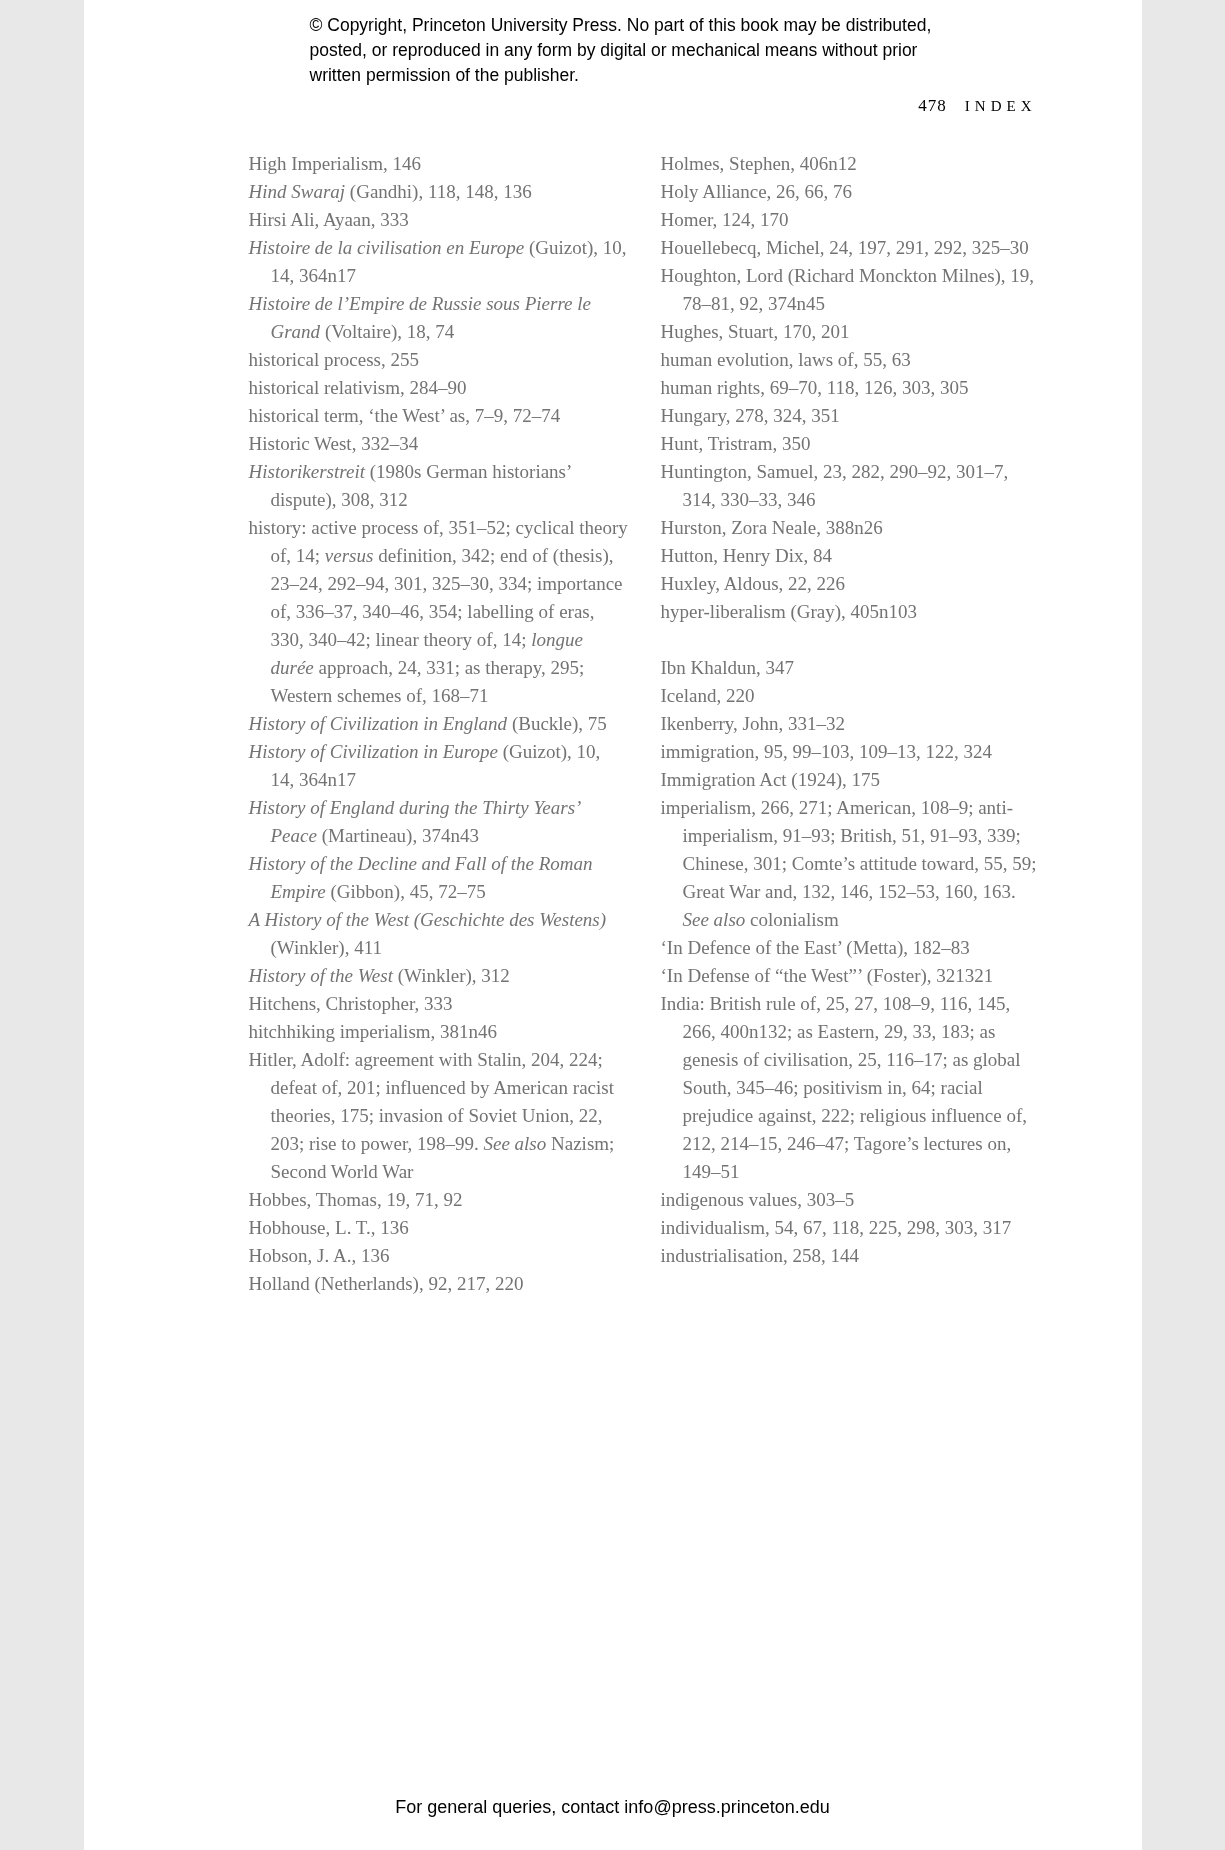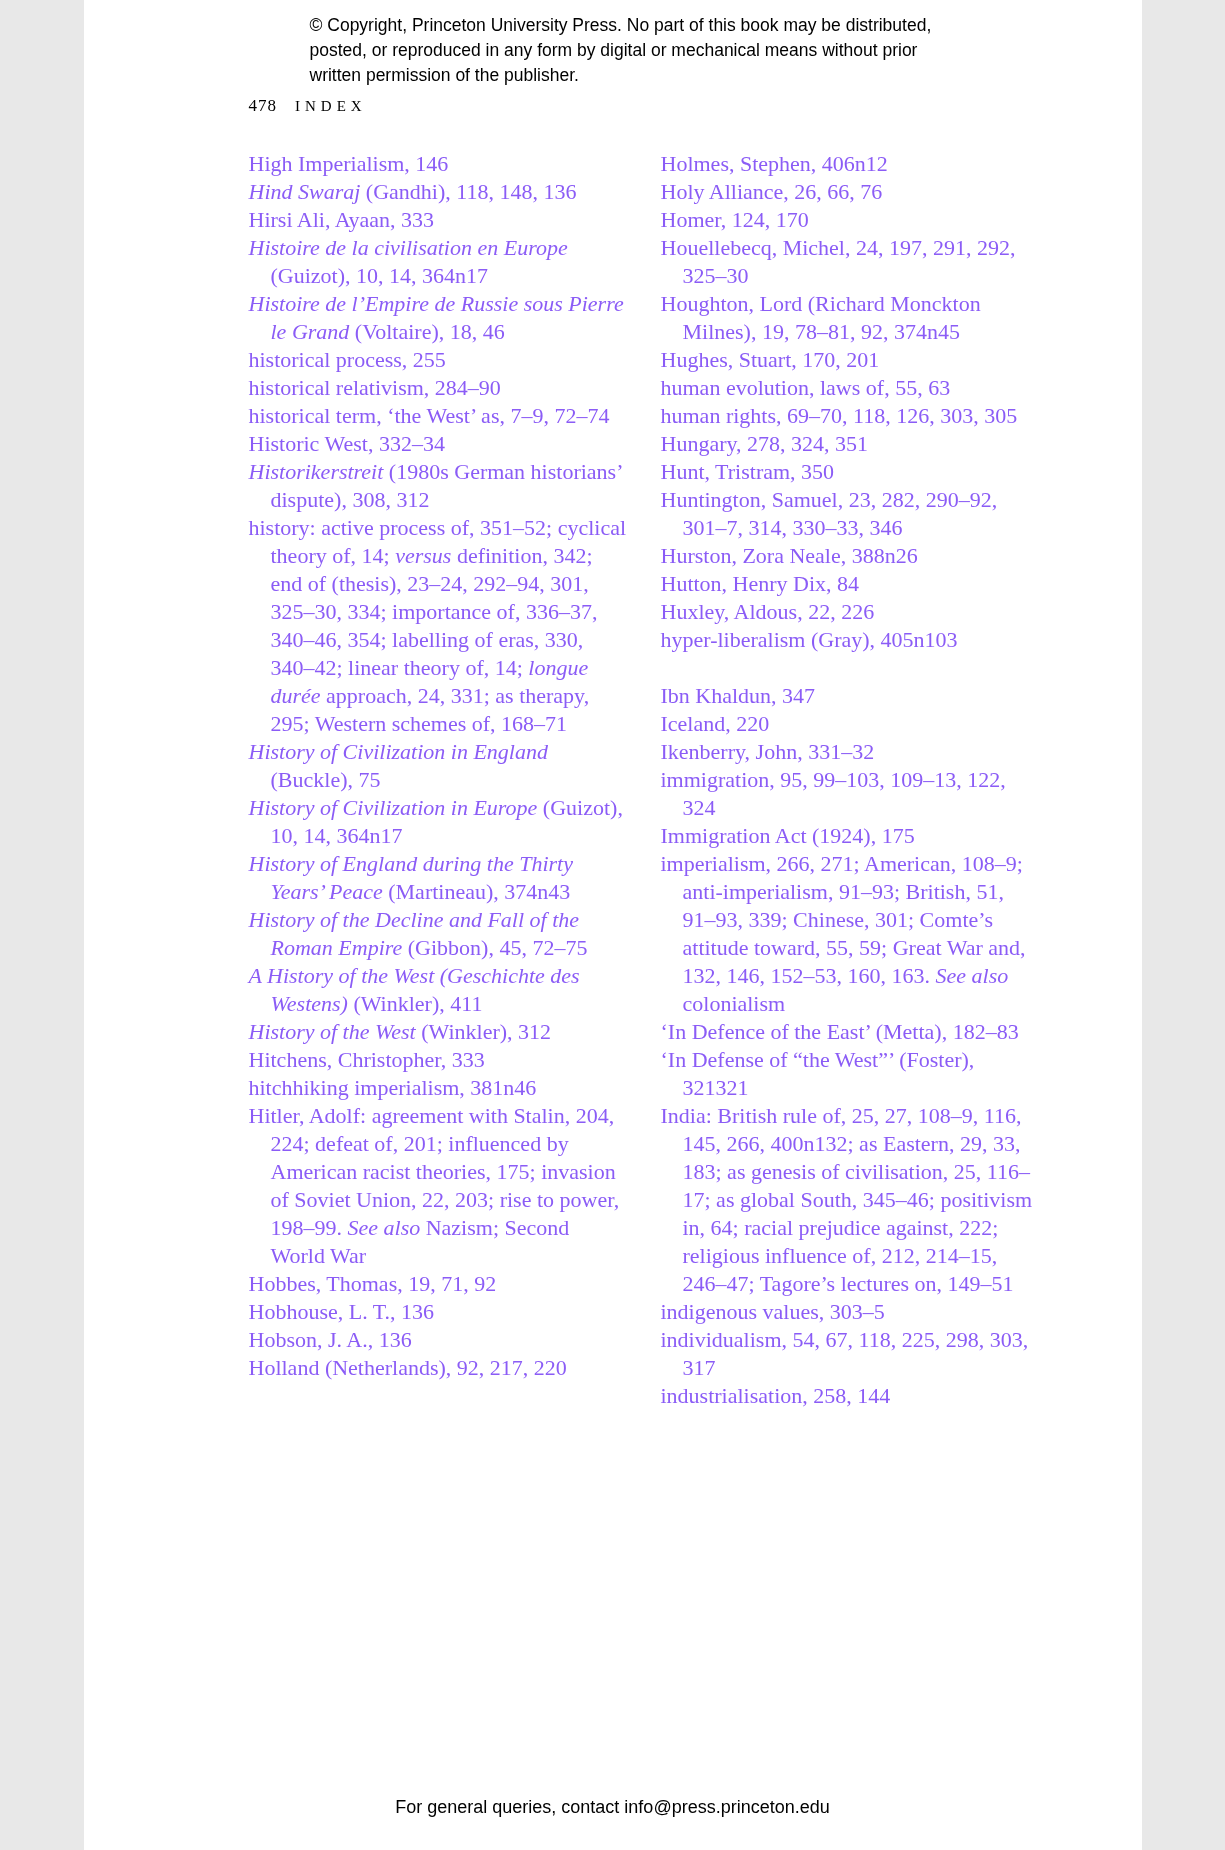"478 INDEX" .running-head { text-align: left -> right }
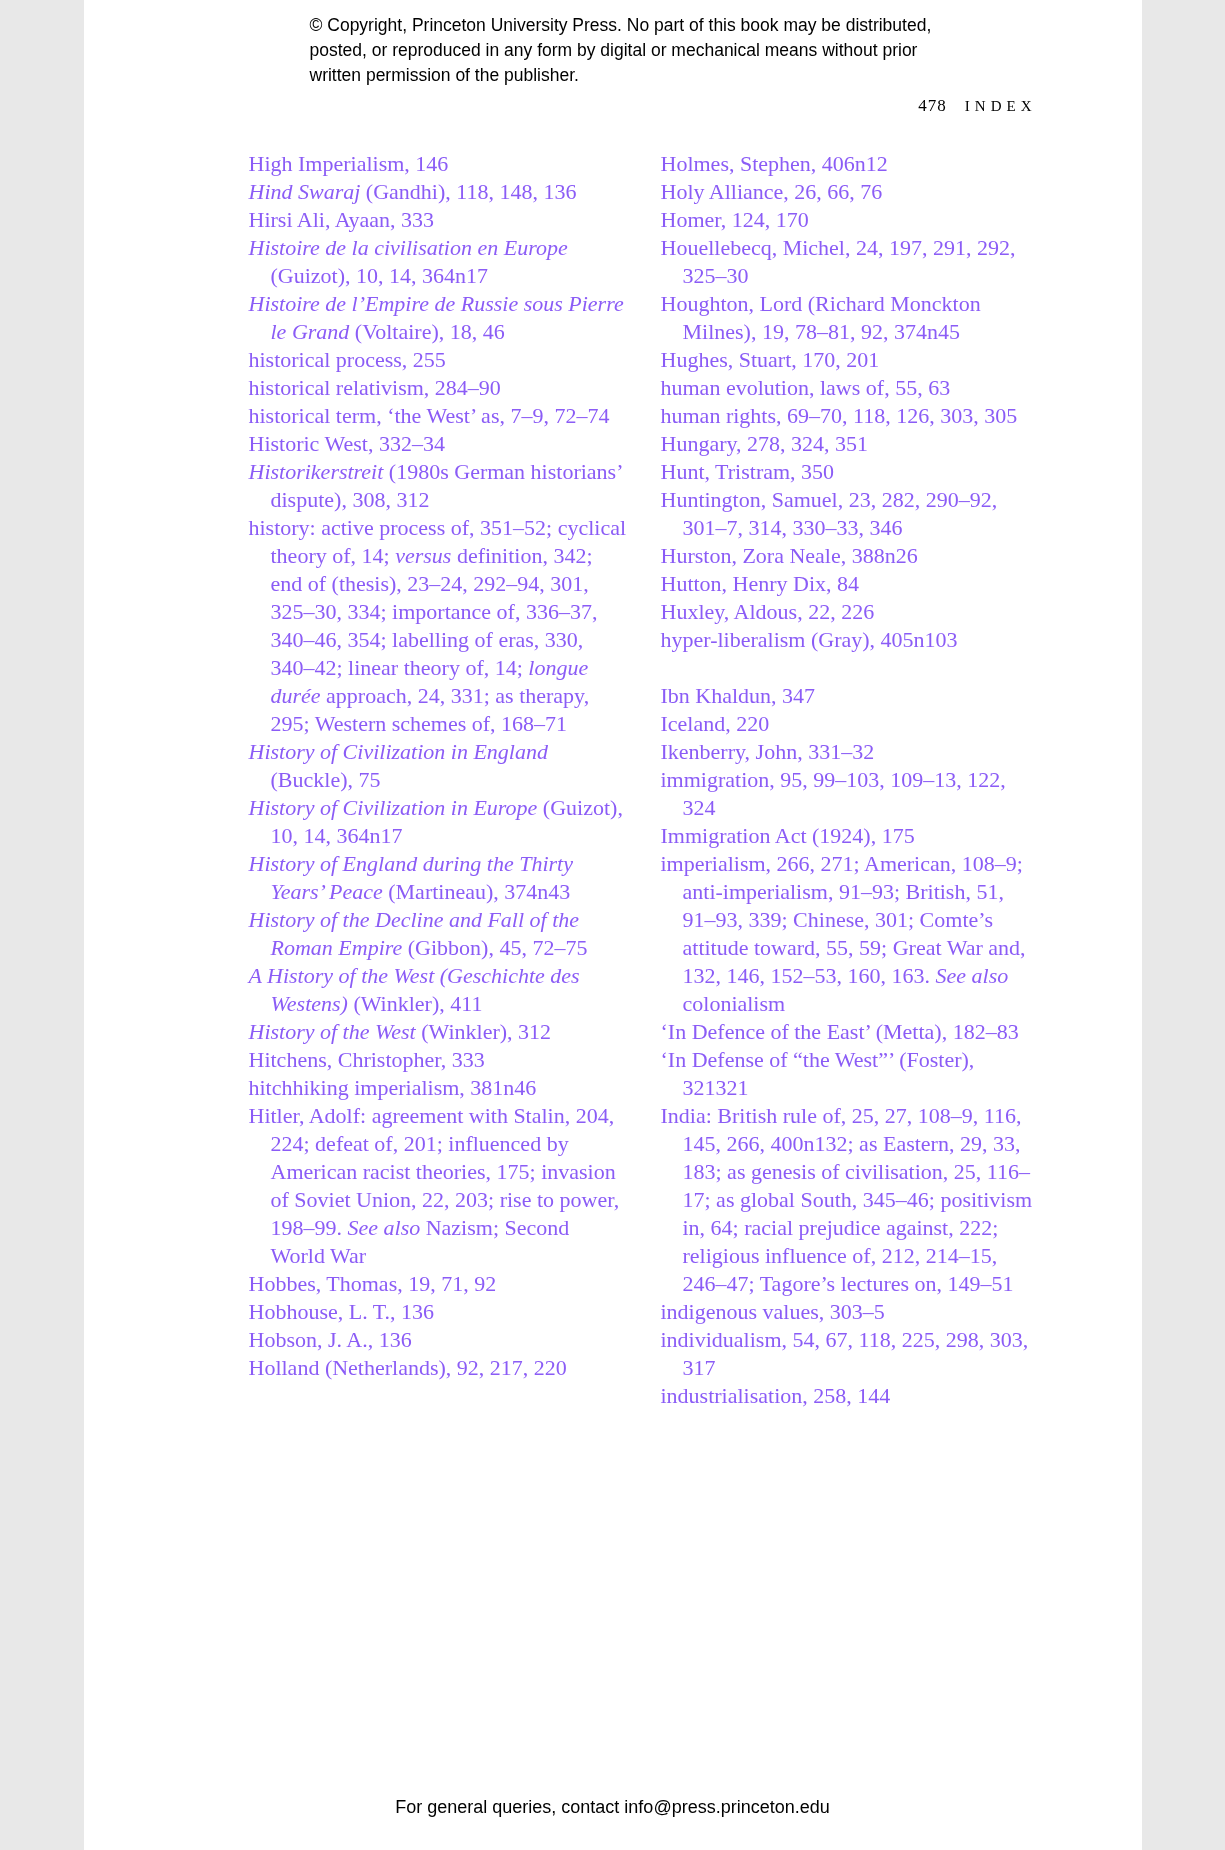"High Imperialism, 146" .entry { color: #8b5cf6 -> #737373; font-size: 22px -> 19px }
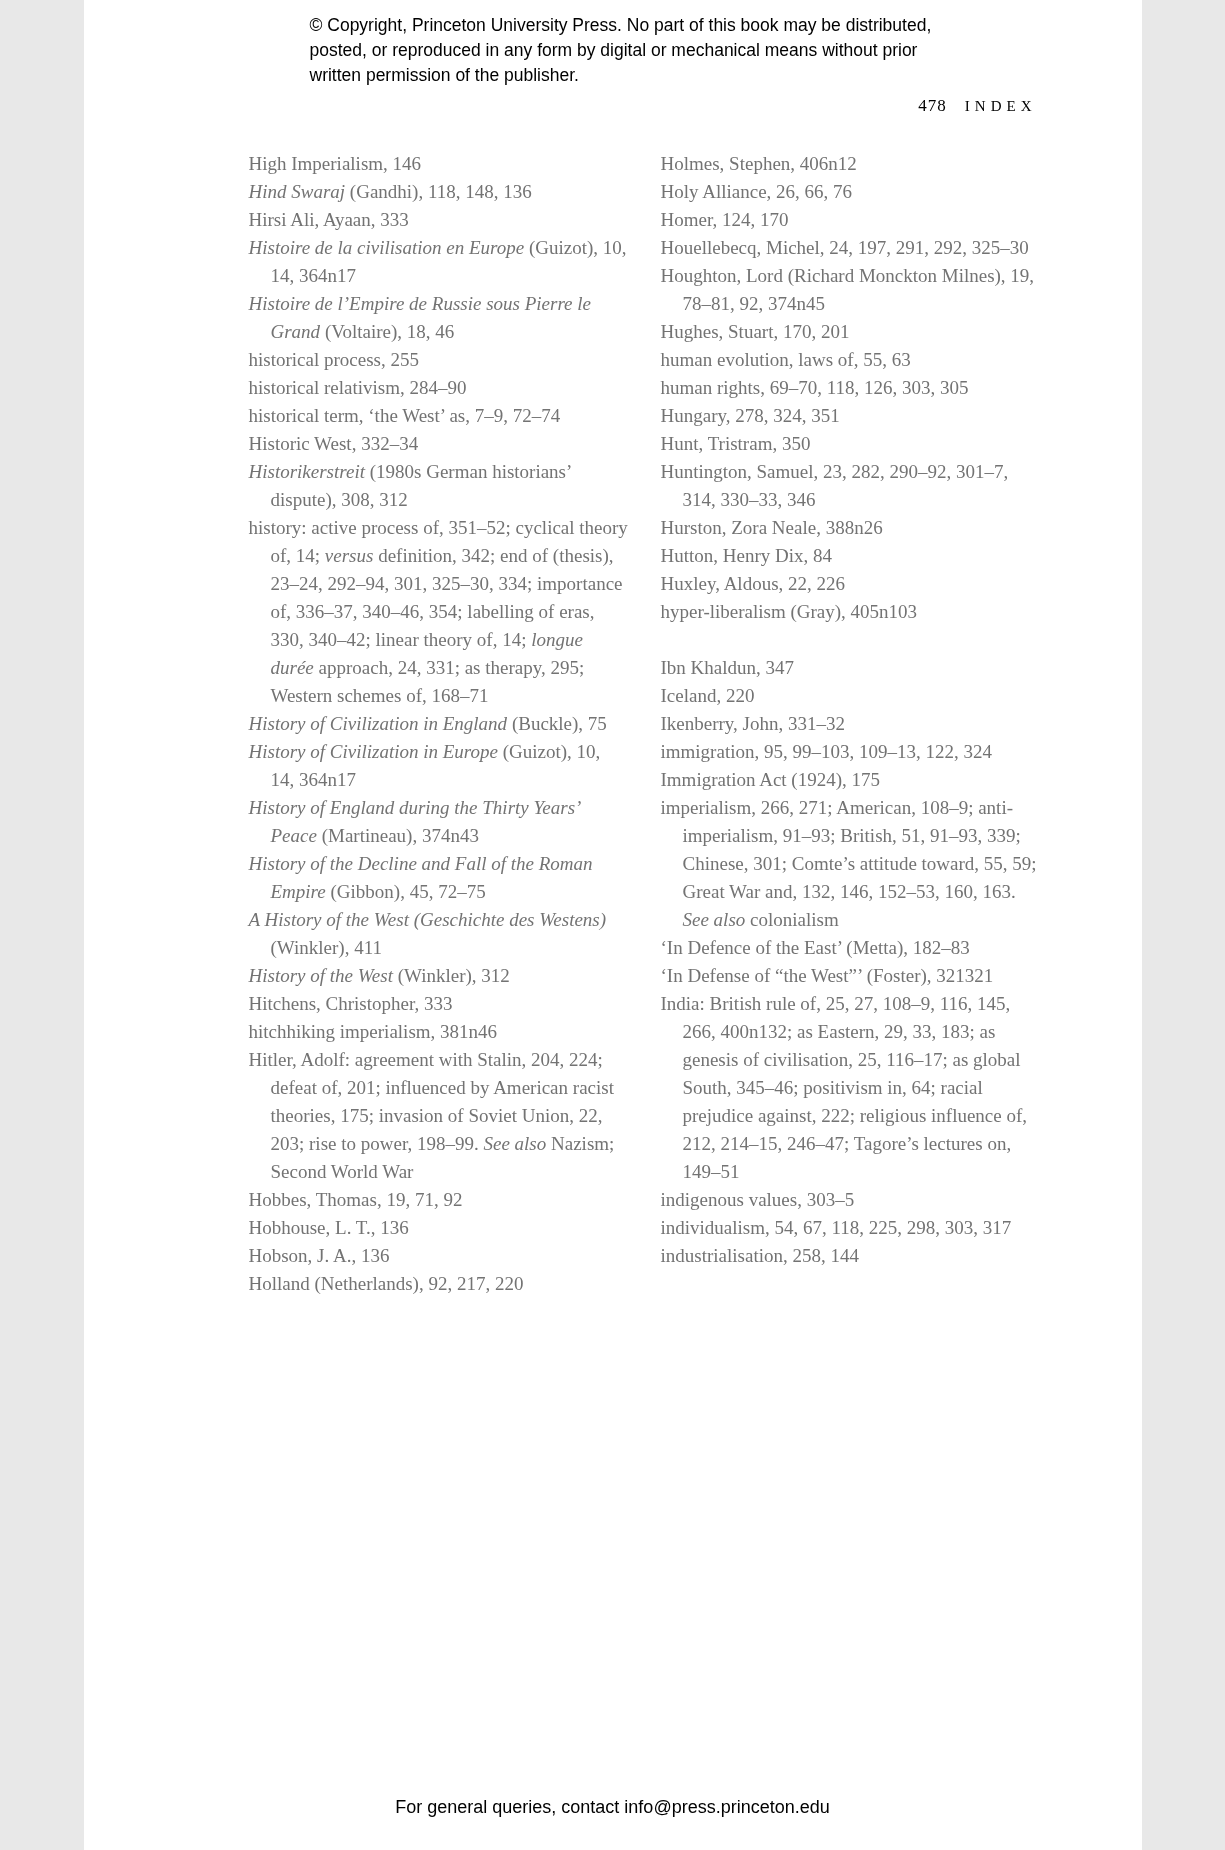"(Voltaire), 18, 46" span { text: 46 -> 74 }
